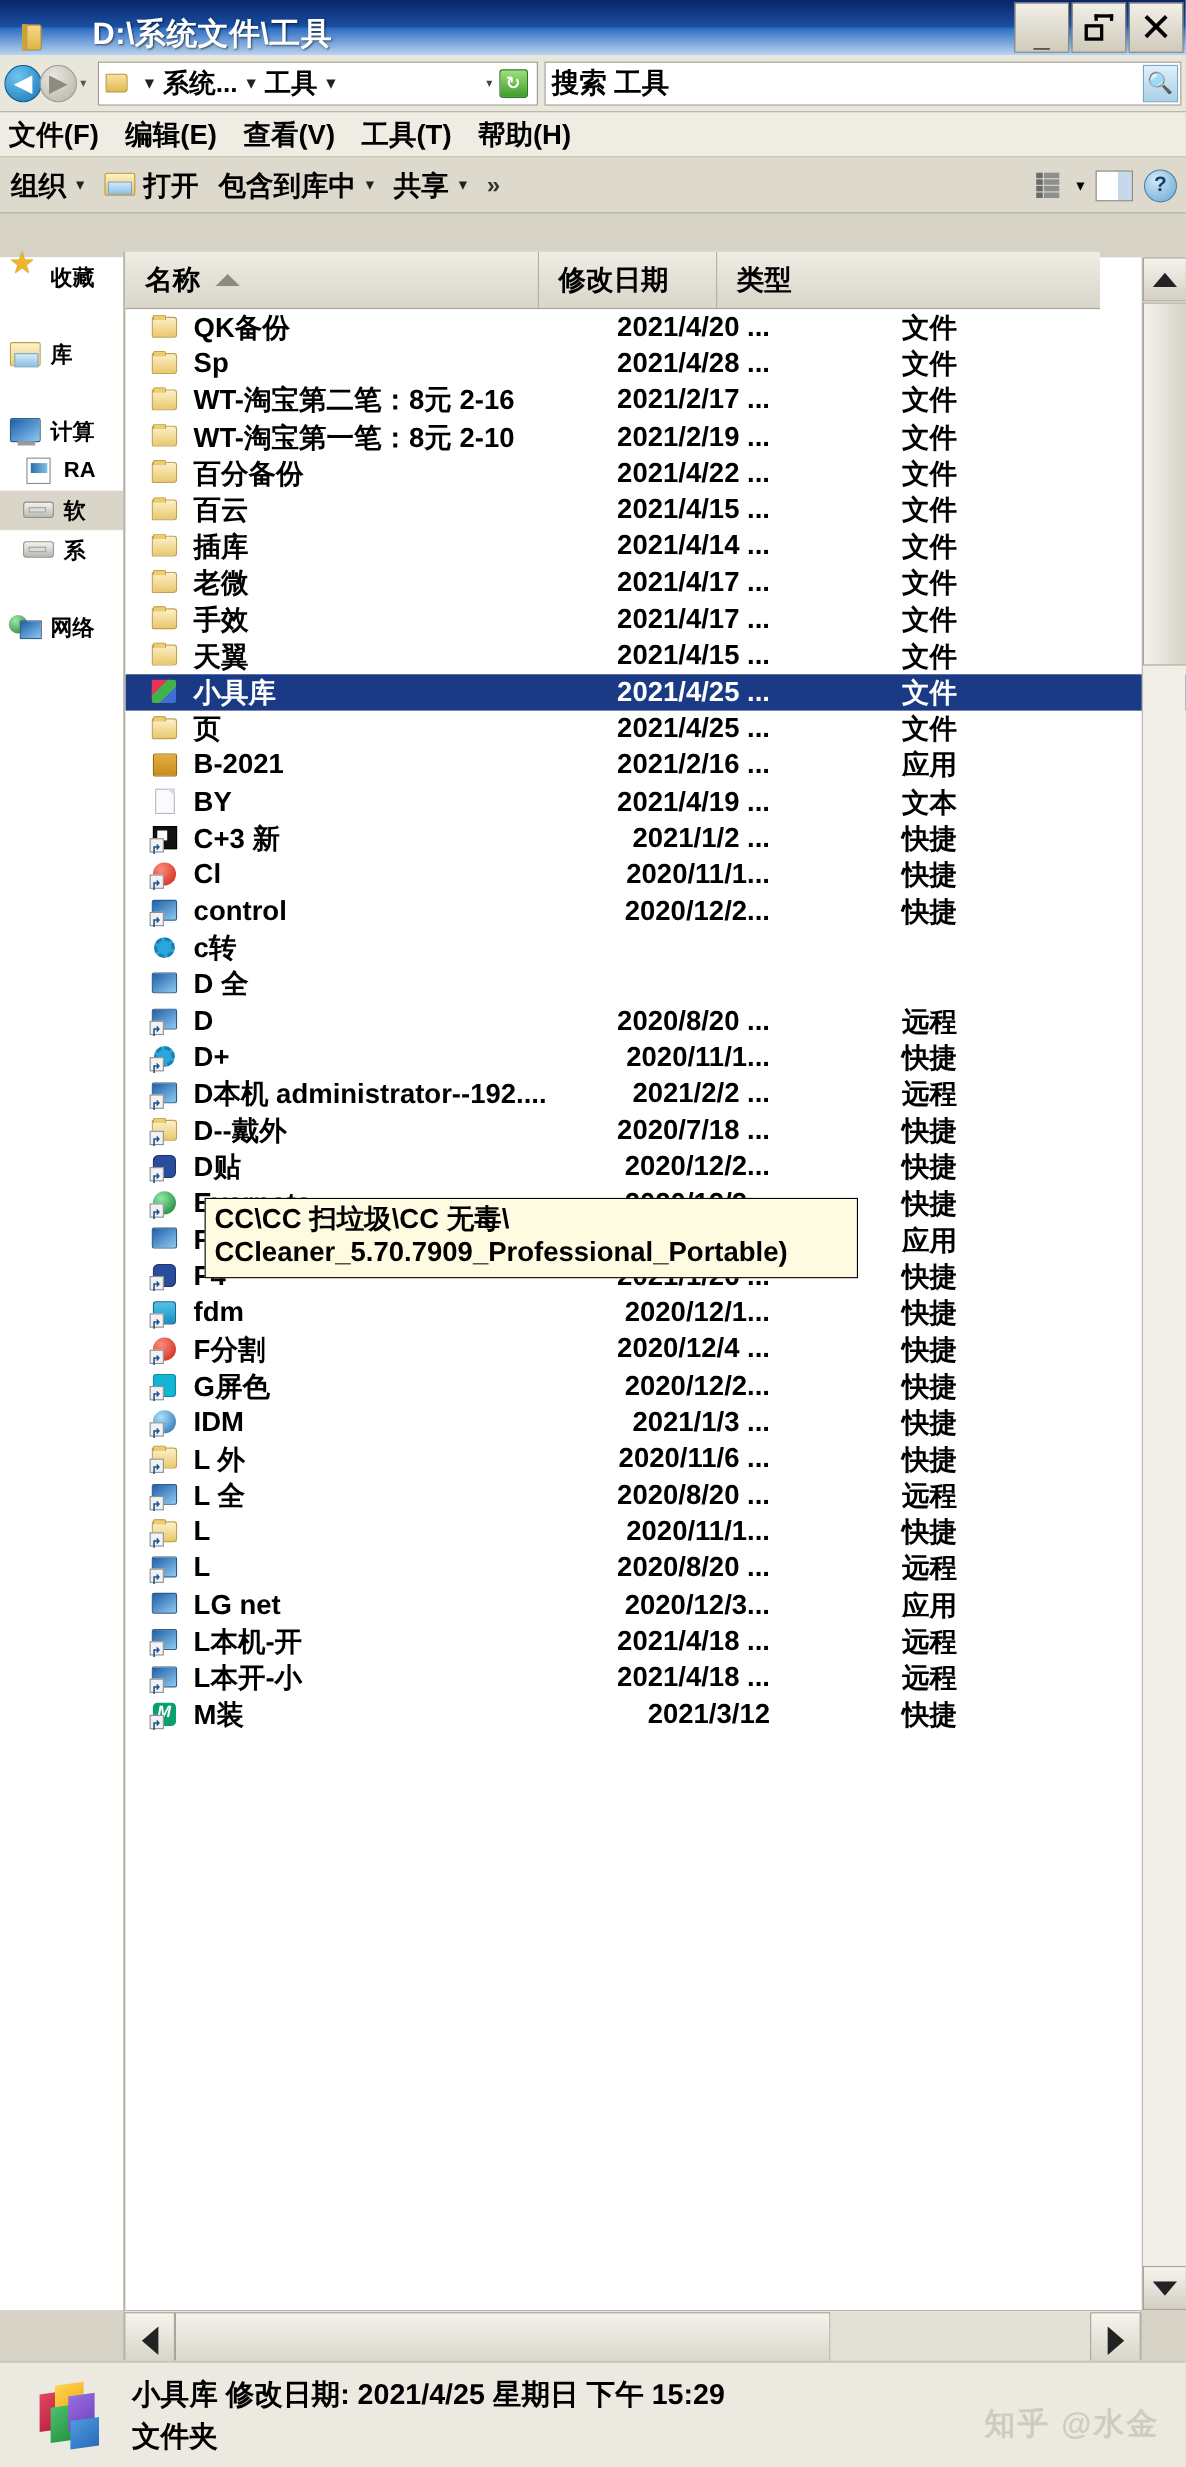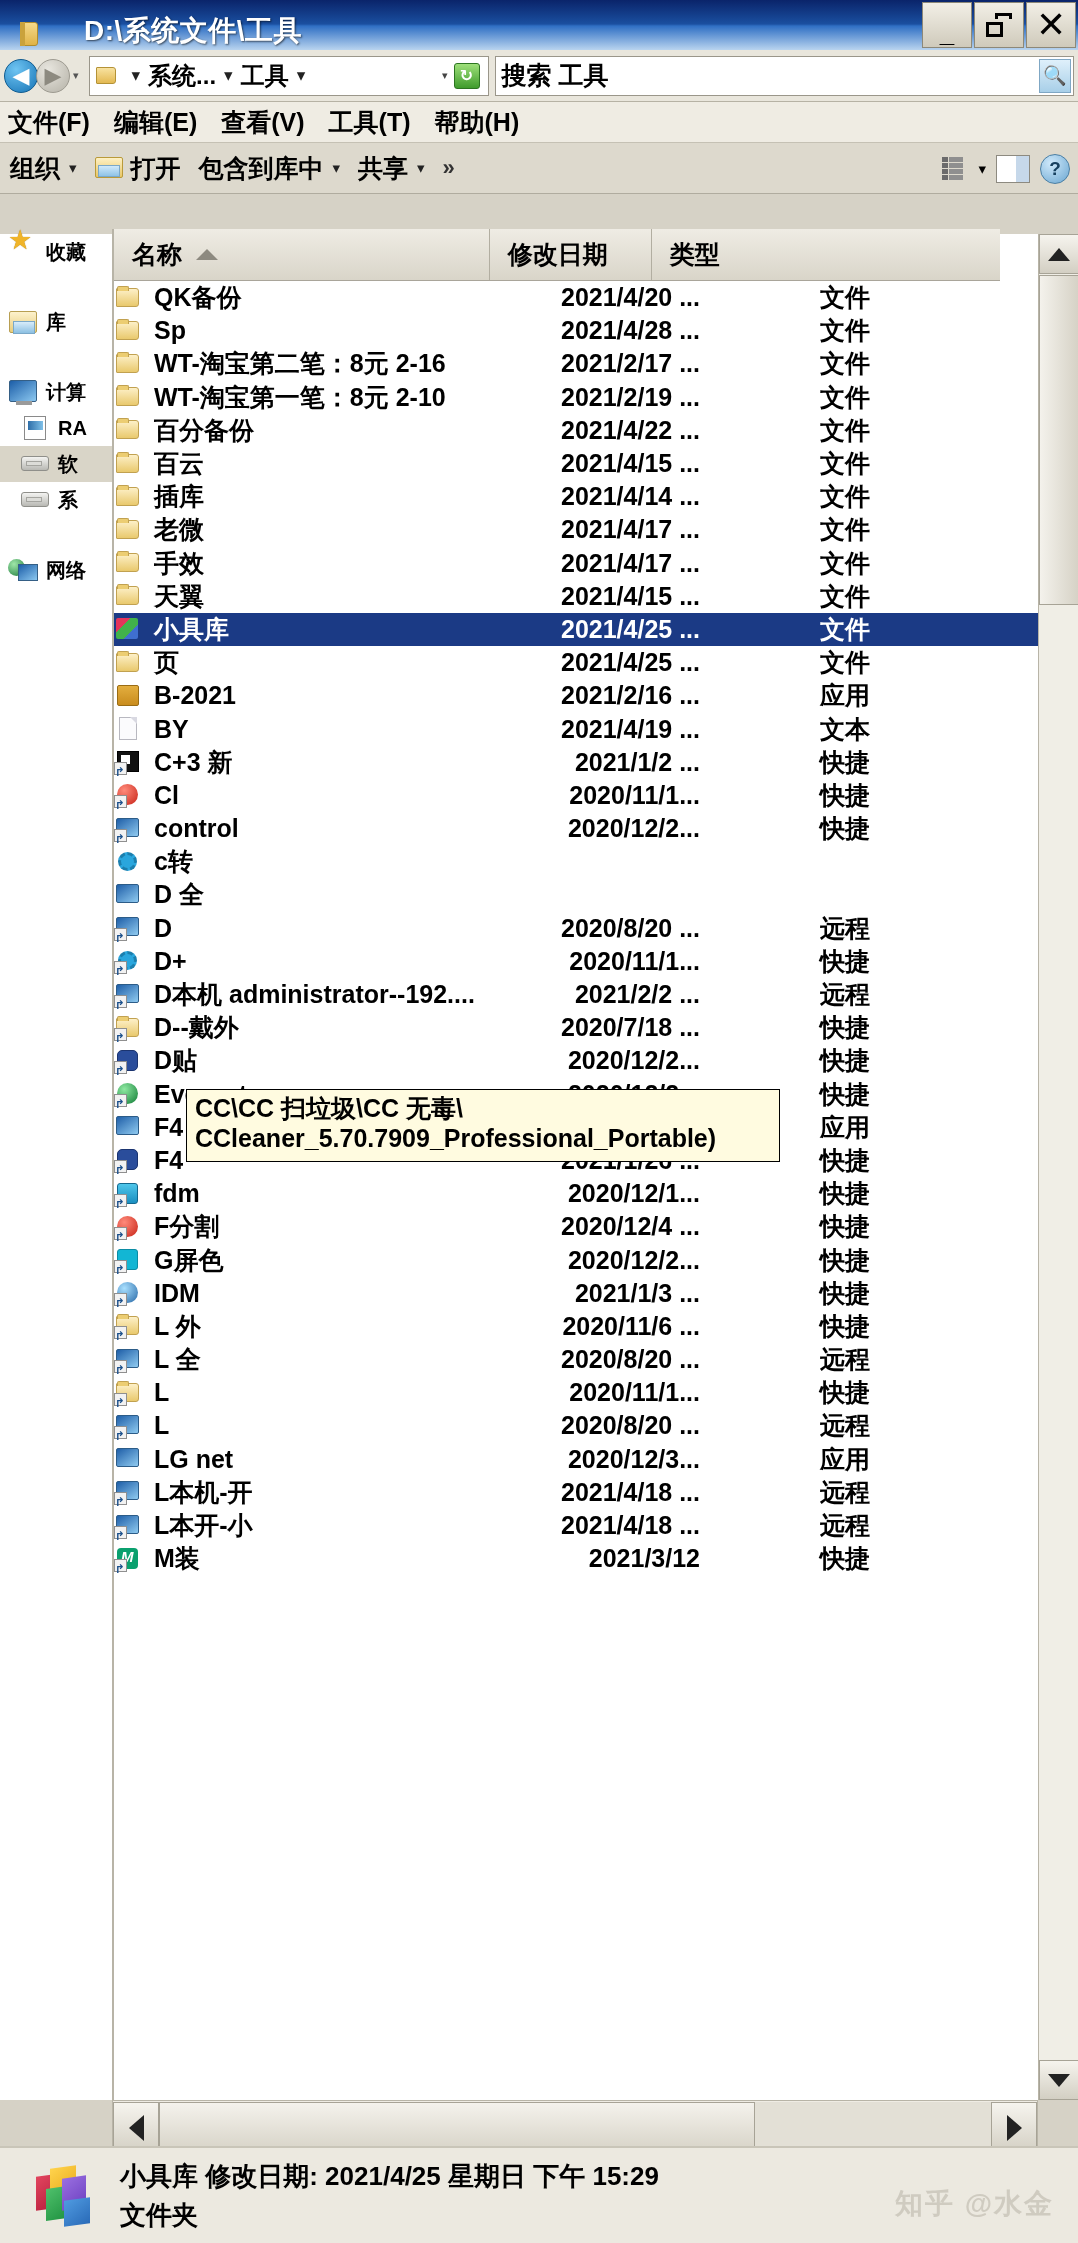"QK备份" .row .rname { padding-left: none -> 22px }
